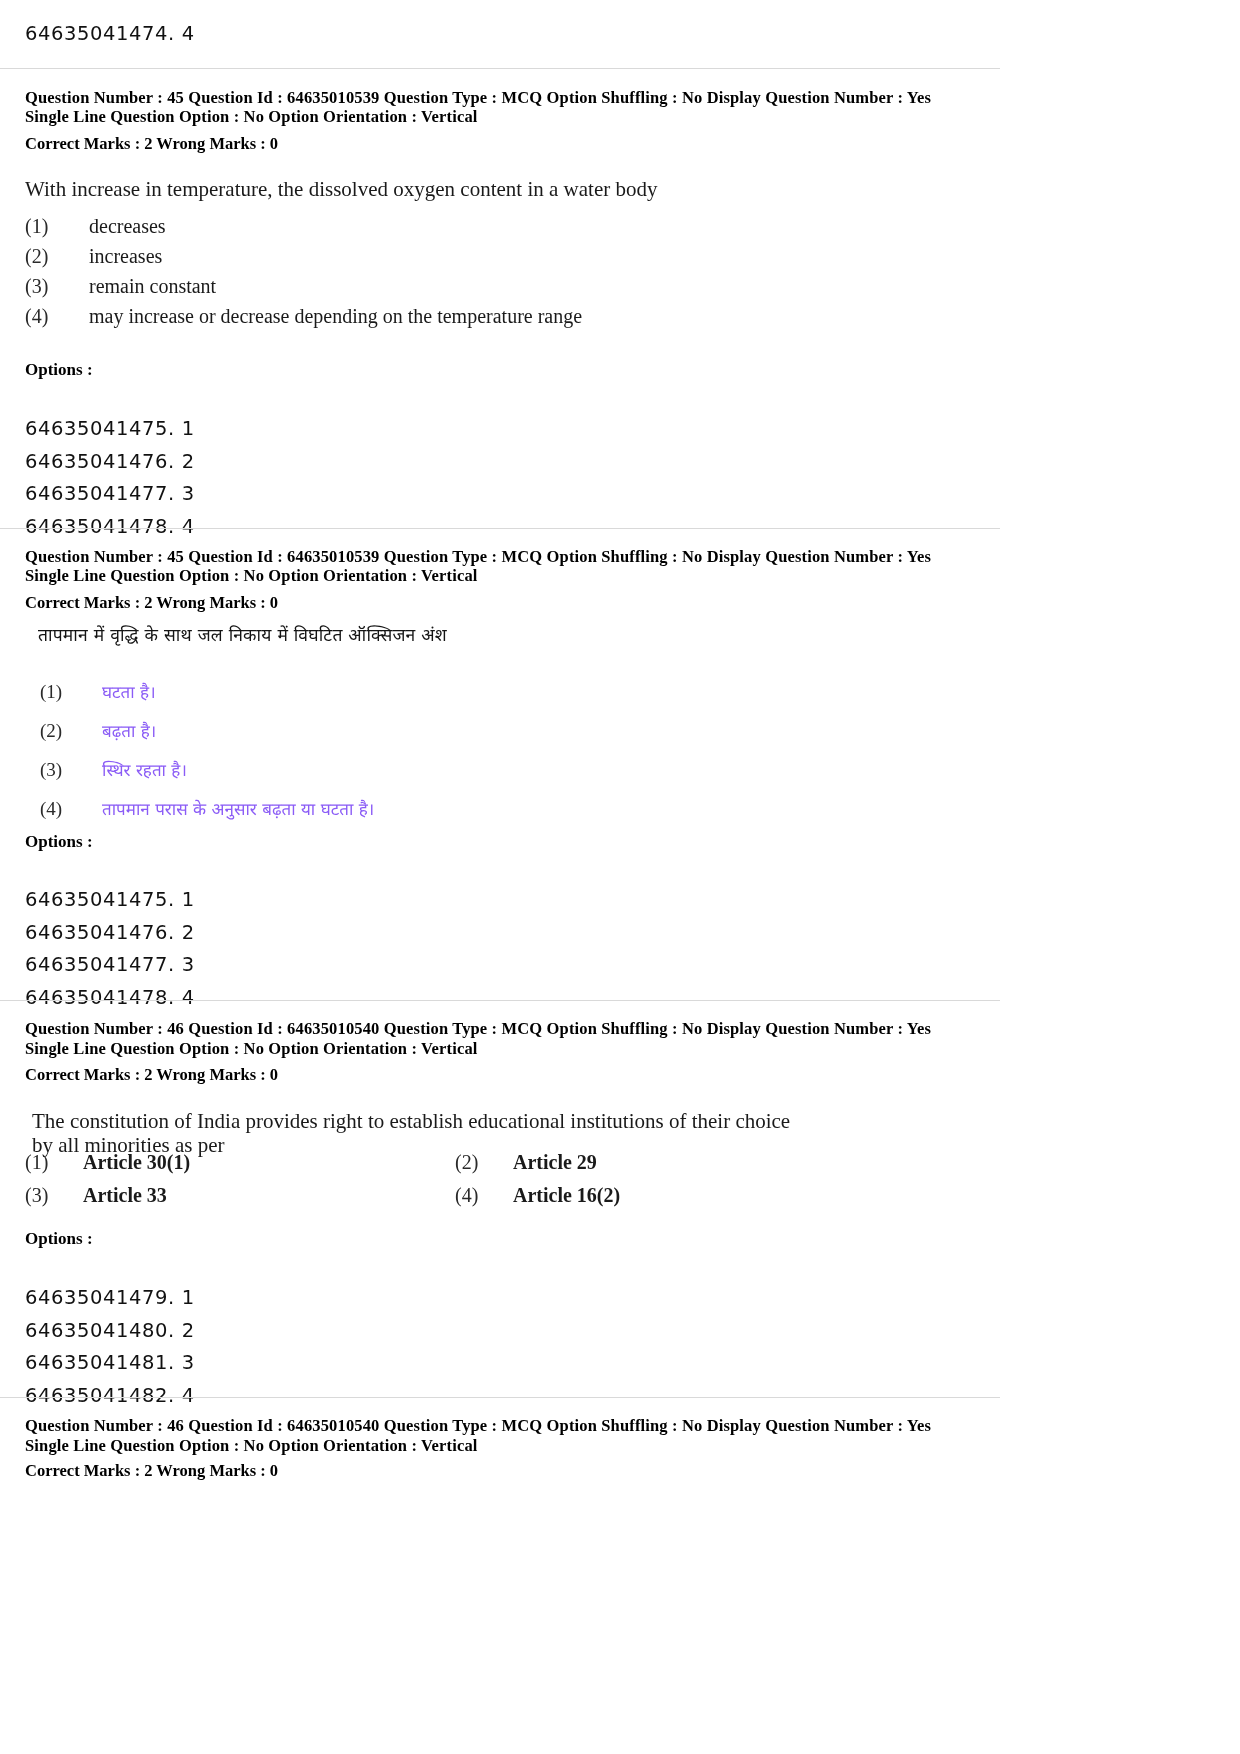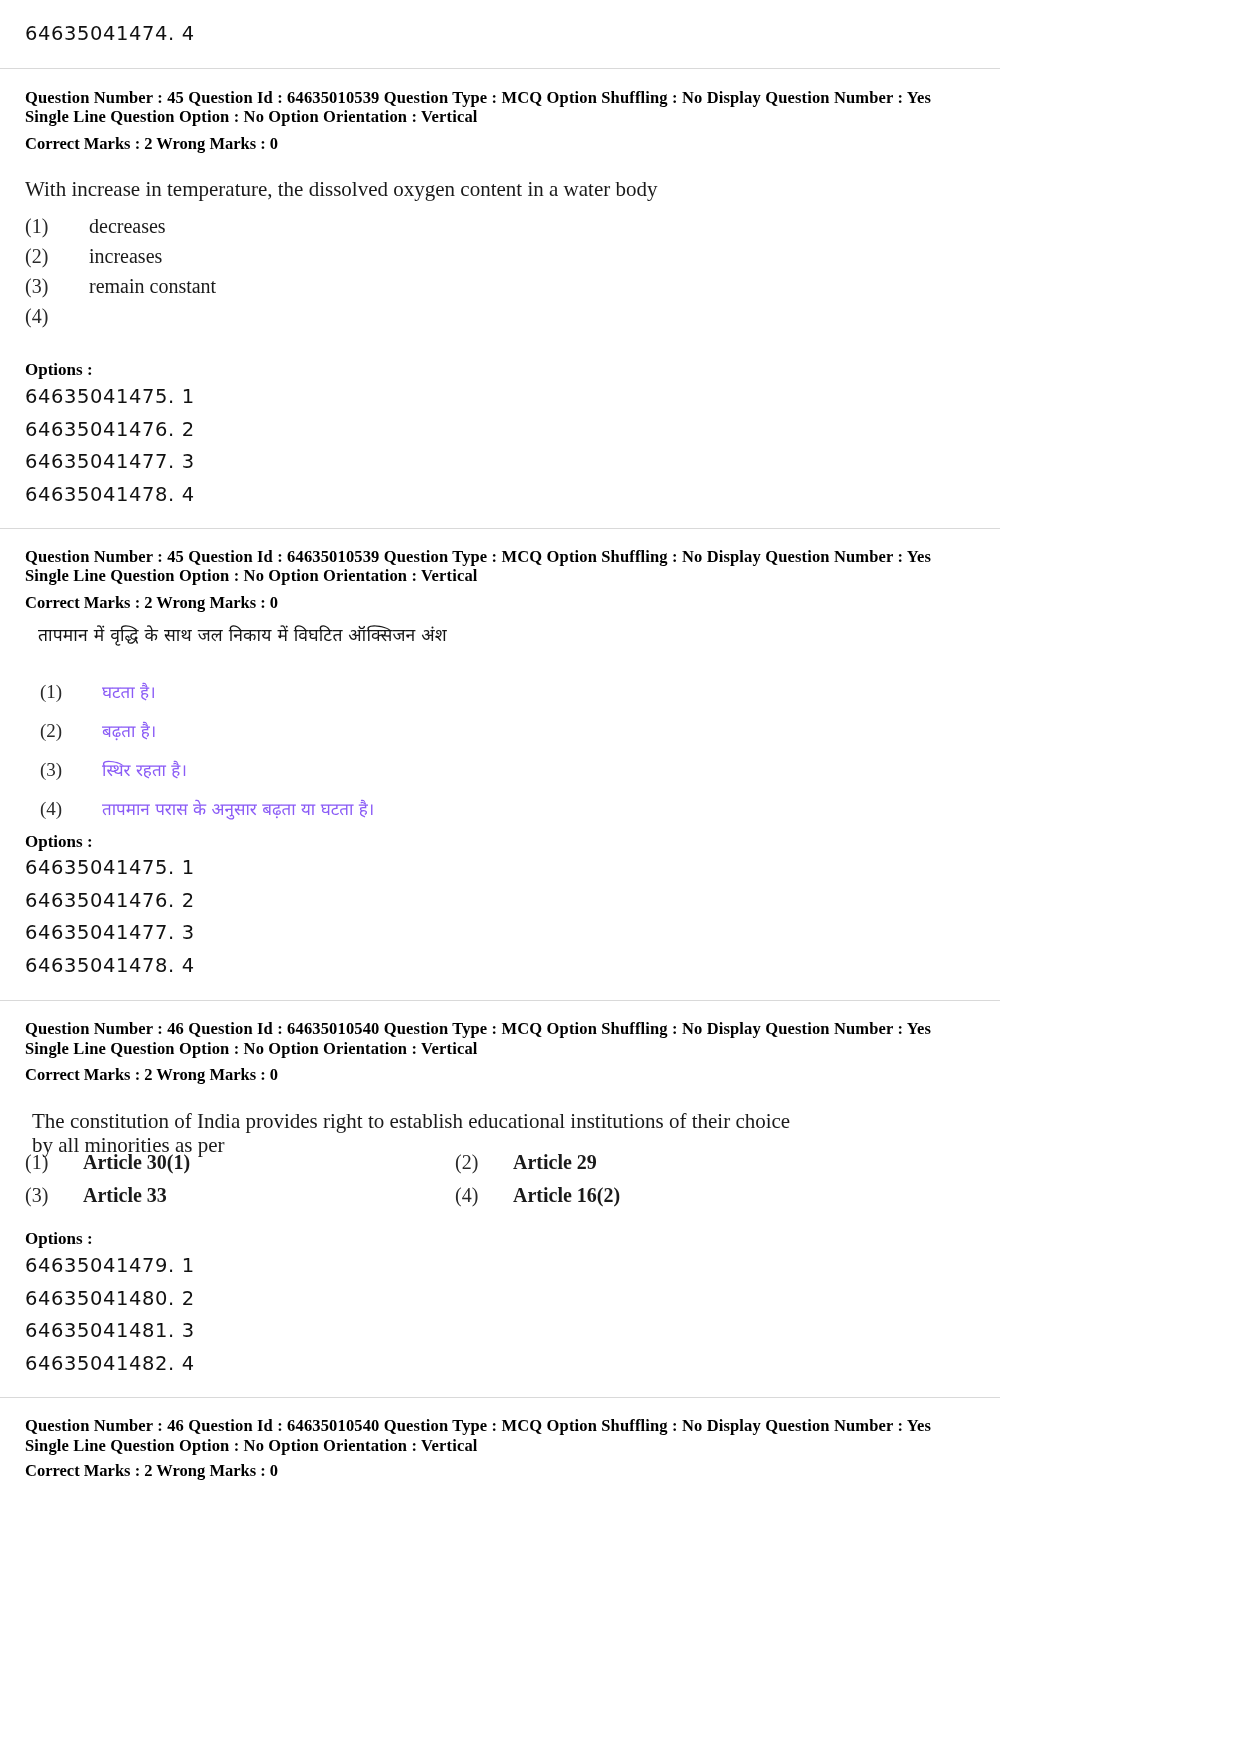"may increase or decrease depending" span.txt { html: none -> <span>may increase or decrease depending on the temperature range</span> }
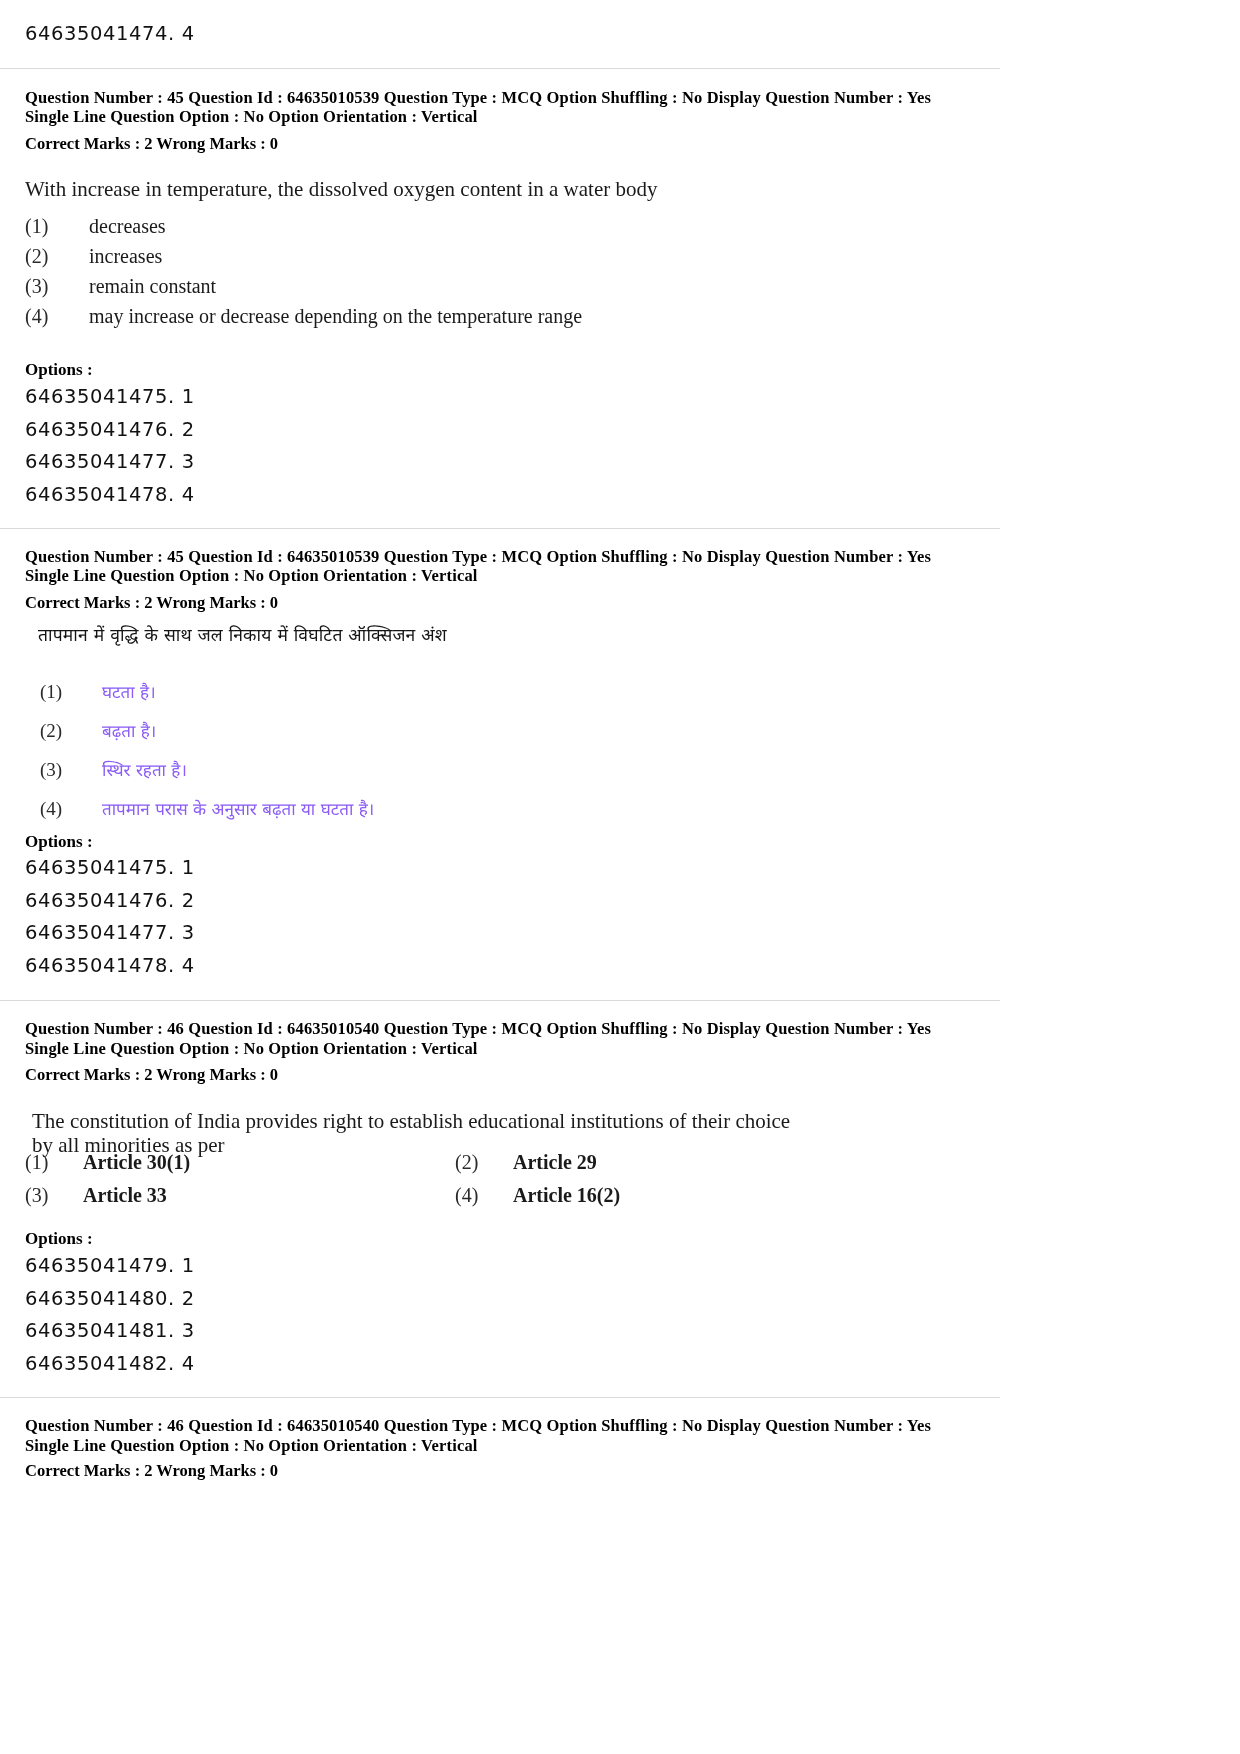"64635041475. 1" .opt-list { margin-top: none -> 32px }
